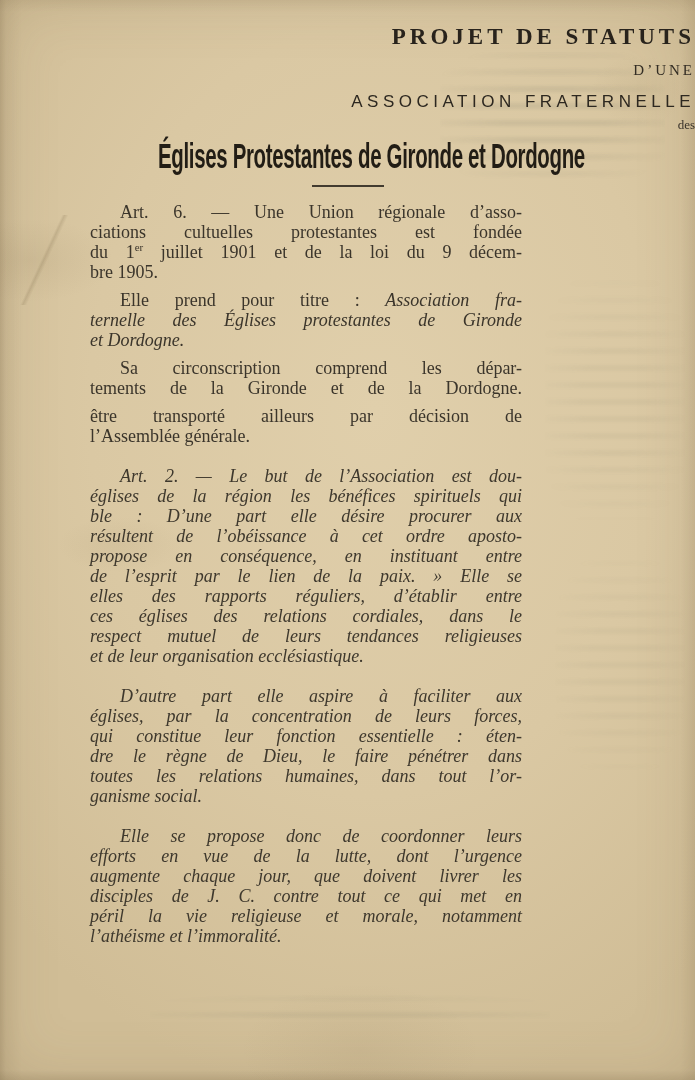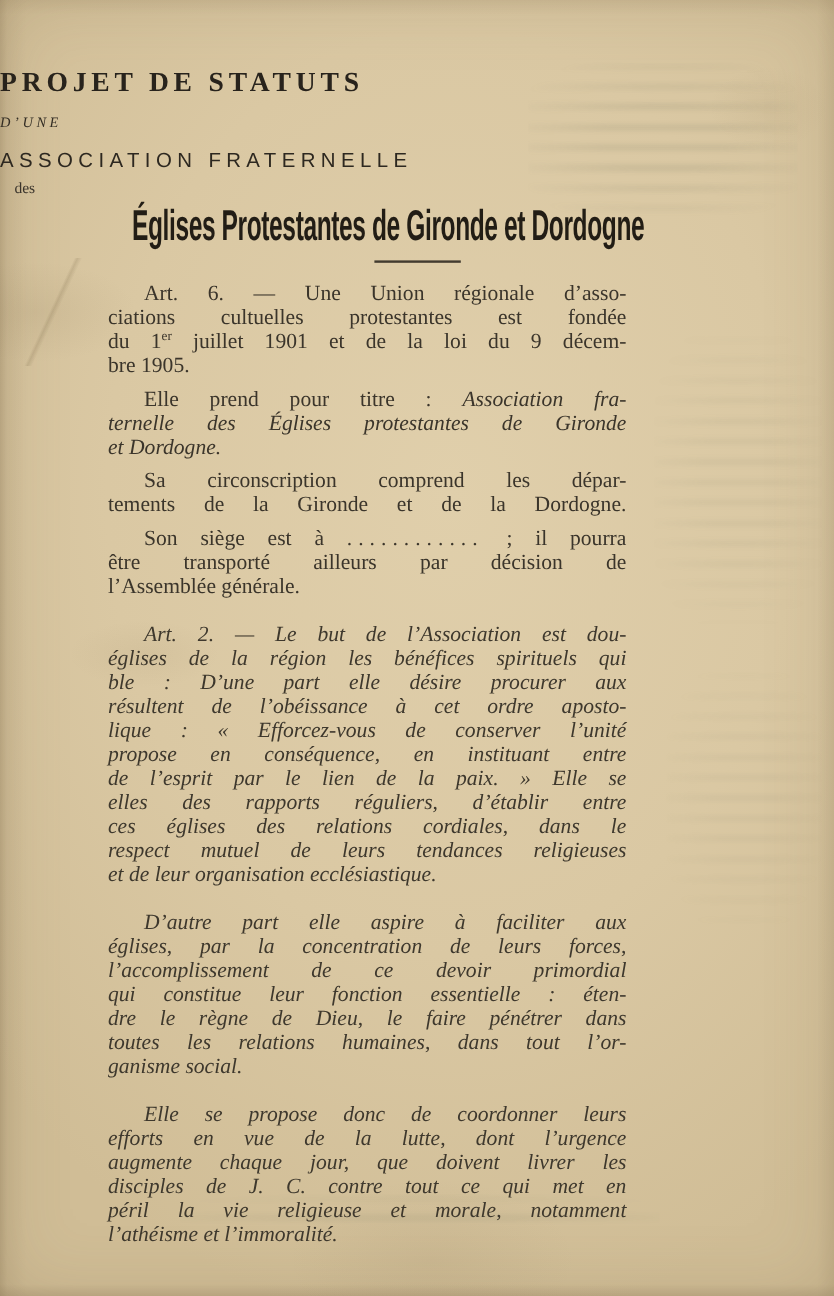"PROJET DE STATUTS" header { padding-top: 56px -> 24px; text-align: left -> right }
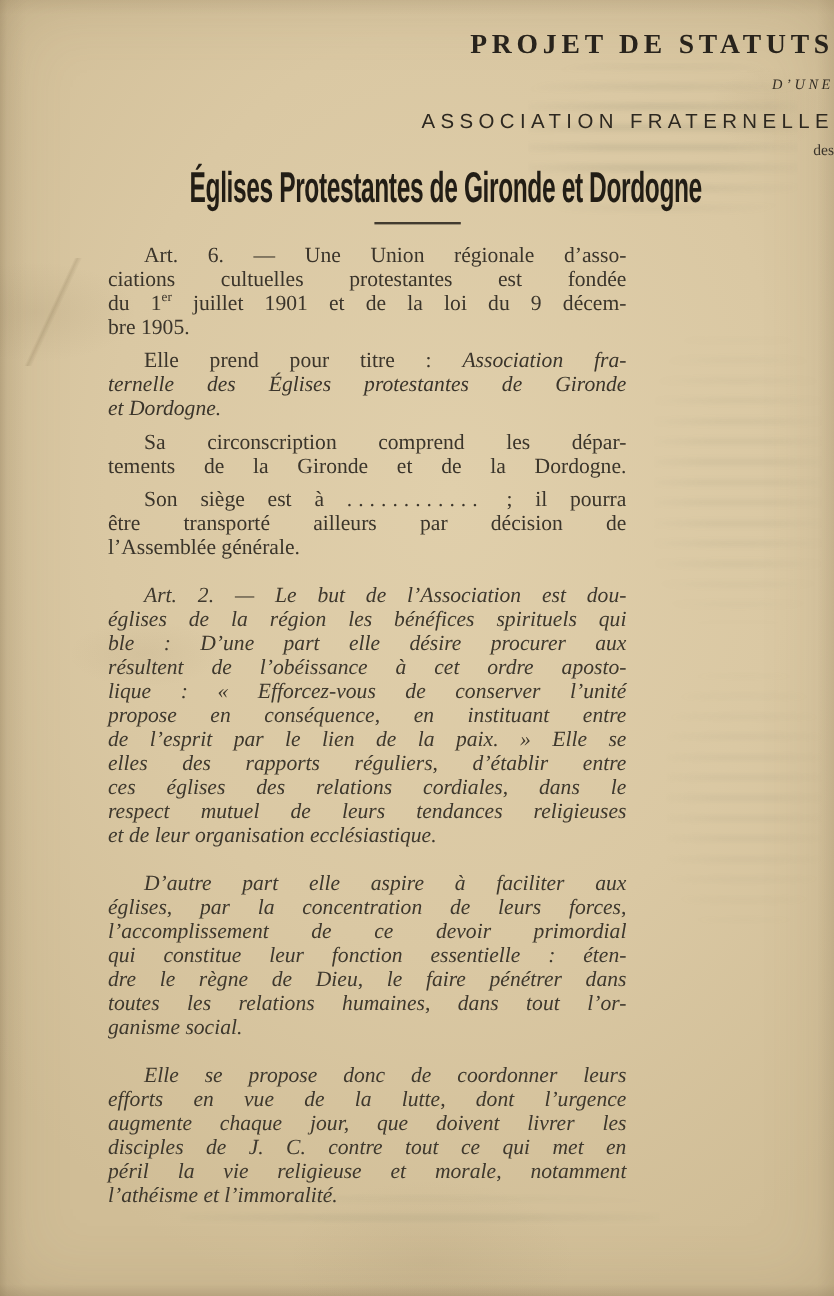"D’UNE" .dune { font-size: 12px -> 15px; font-style: italic -> none }
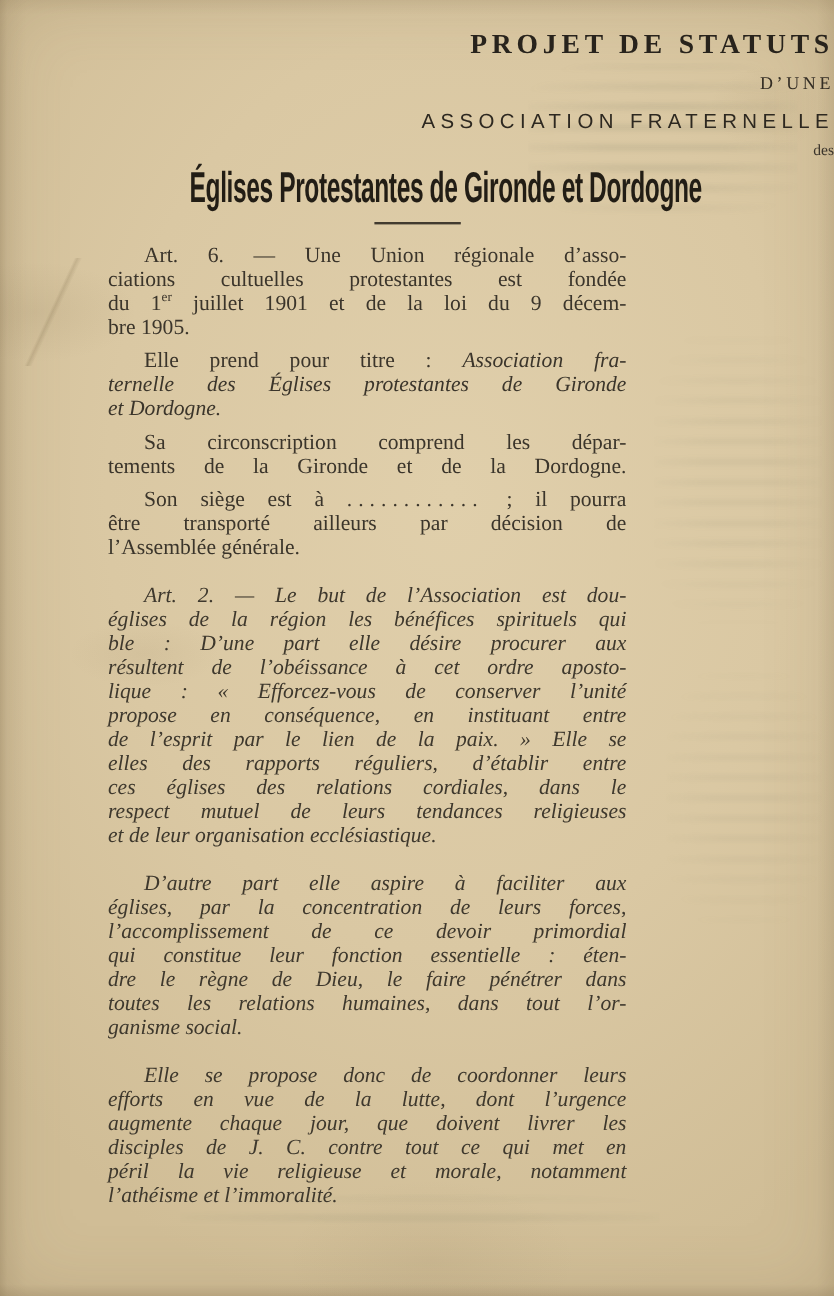"Son siège est à ............" div.line { html: <div><span>Son siège est à </span><span>............</span><span> ; il pourra</span></div> -> none }
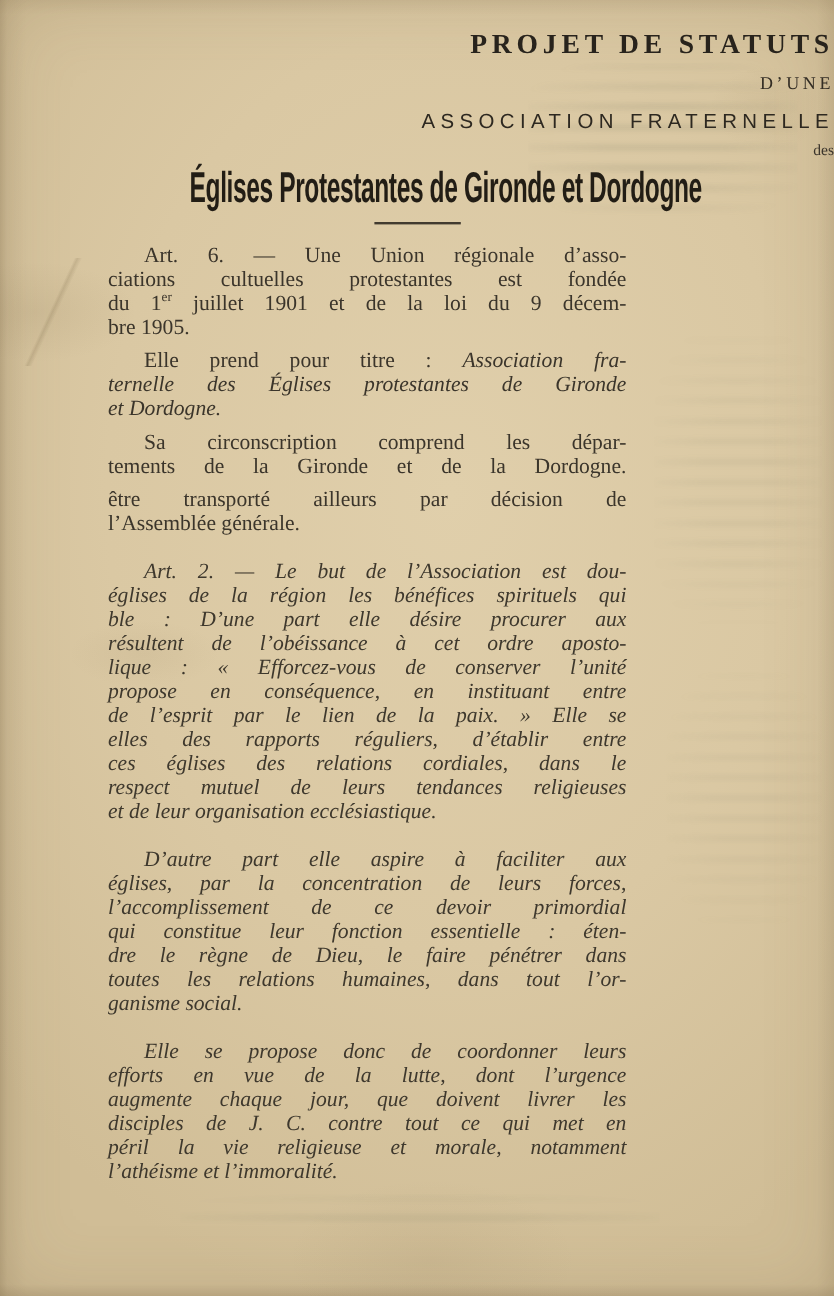"lique : « Efforcez-vous de" div.line { html: <div><span>lique : « Efforcez-vous de conserver l’unité</span></div> -> none }
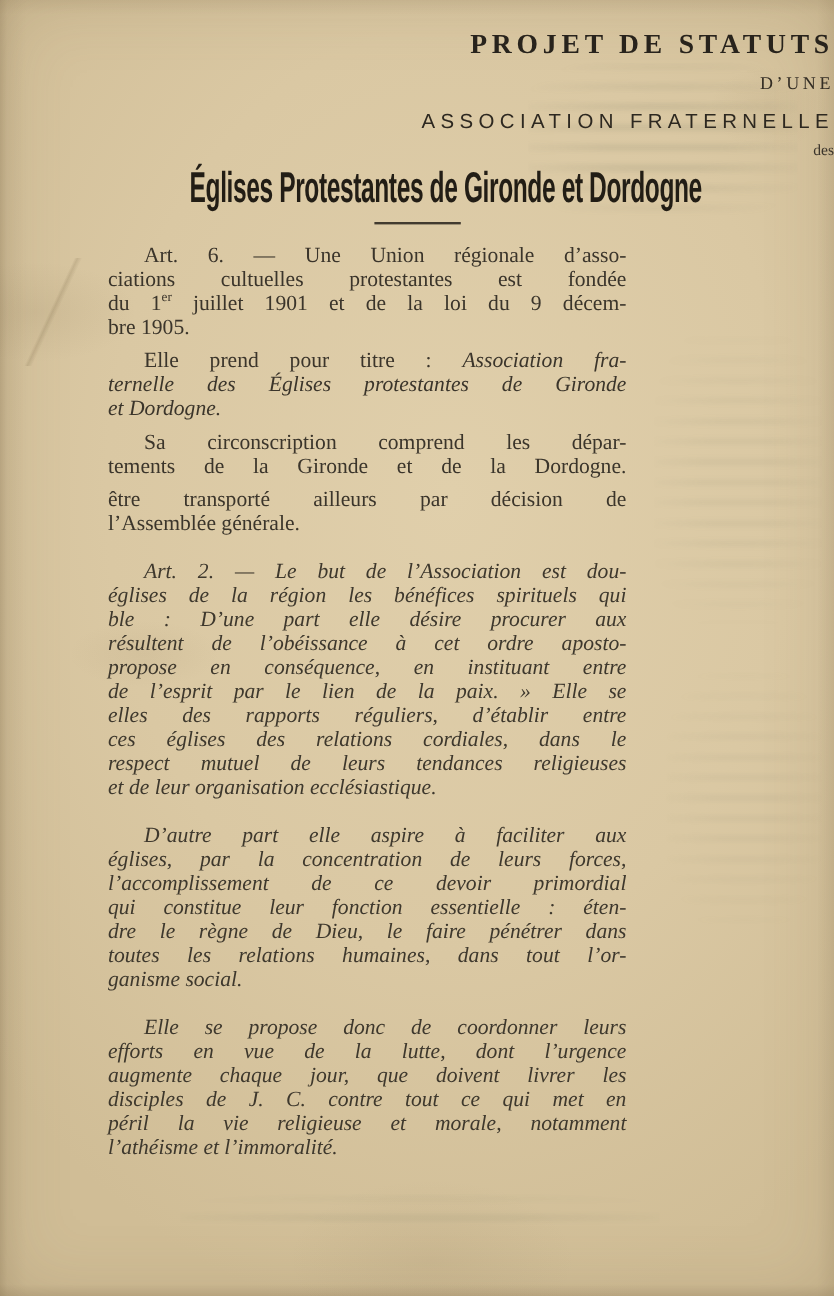"l’accomplissement de ce devoir" div.line { html: <div><span>l’accomplissement de ce devoir primordial</span></div> -> none }
